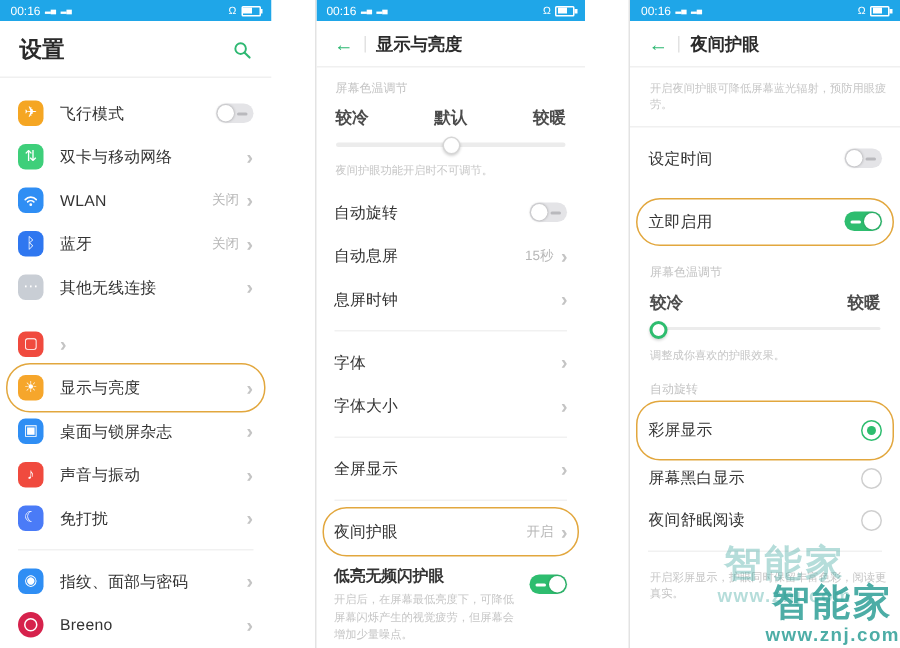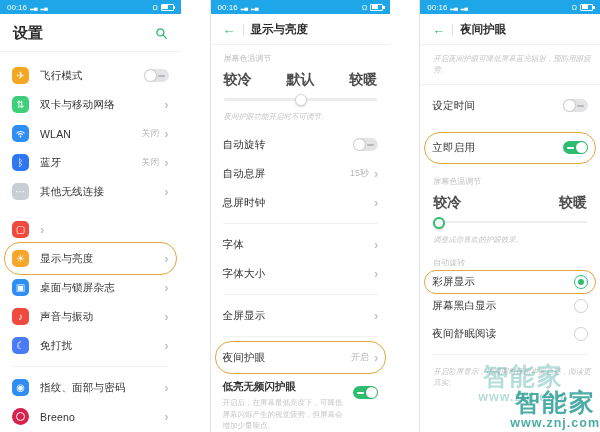"开启夜间护眼可降低屏幕蓝光辐射，预防用眼疲劳。" .note { font-style: italic -> none }
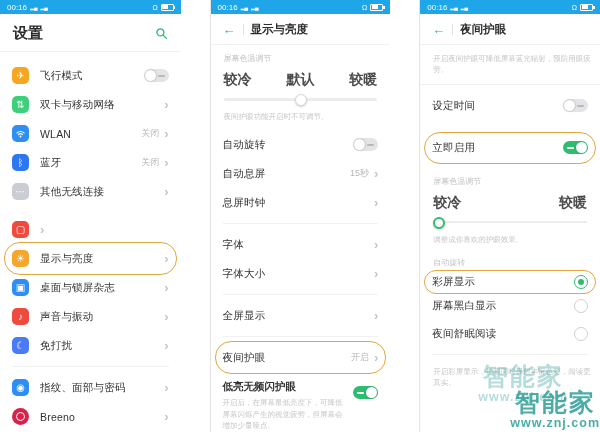"较冷" .slider-labels { font-size: 14px -> 11px }
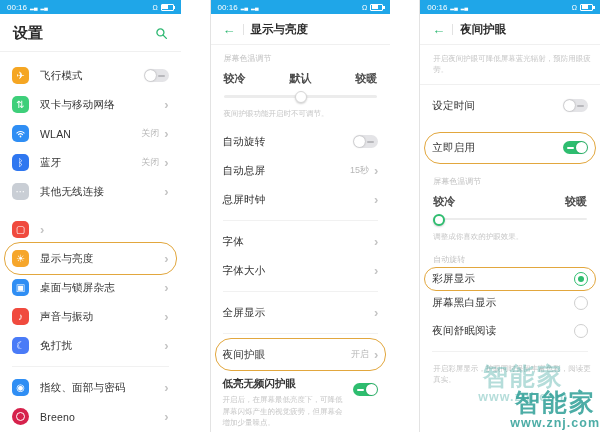"彩屏显示" div.row { height: 20px -> 36px }
